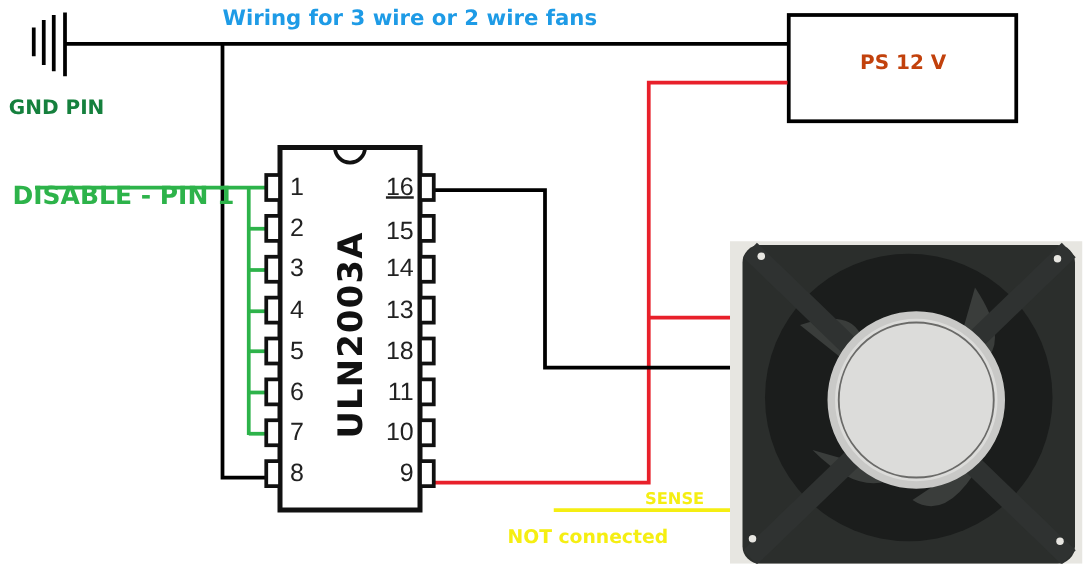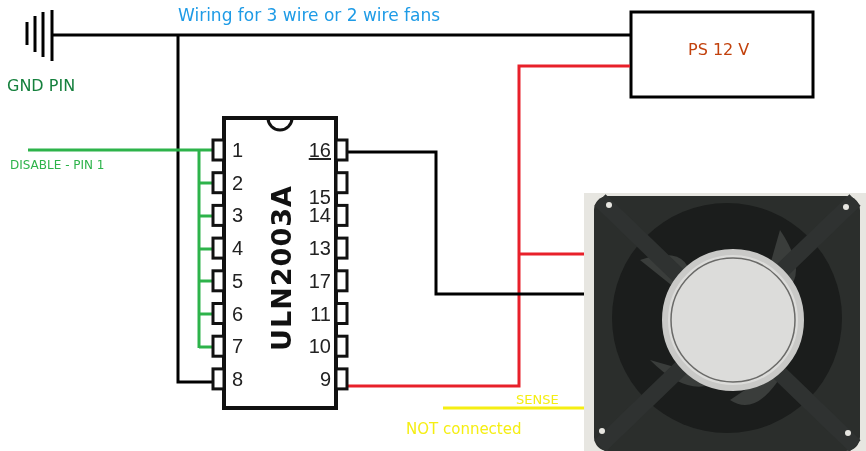"Wiring for 3 wire or" .lbl { font-weight: normal -> bold }
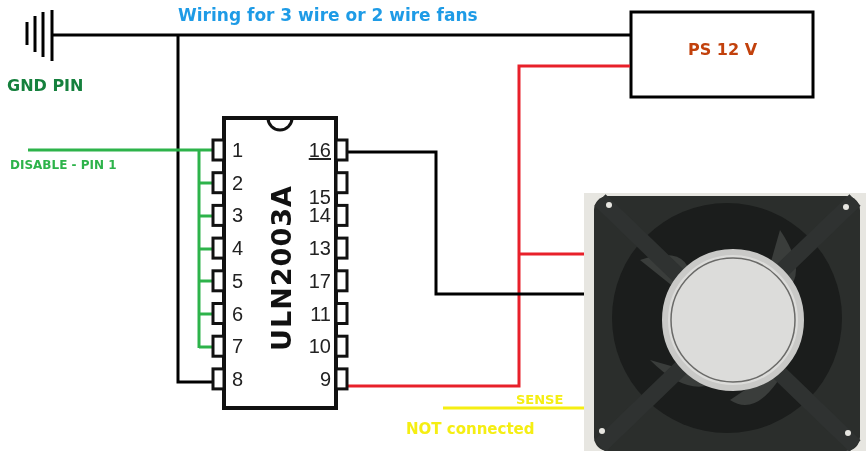"DISABLE - PIN 1" .disable { font-size: 12px -> 20px; top: 158px -> 144px }
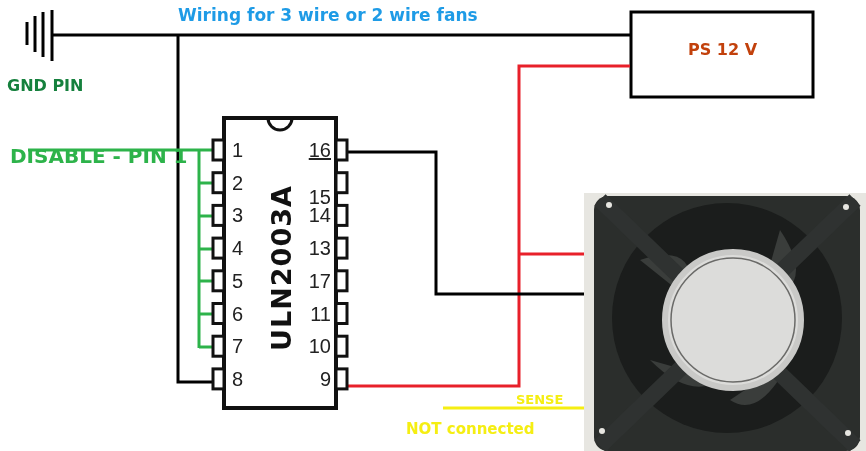"15" div.pin { top: 186px -> 174px }
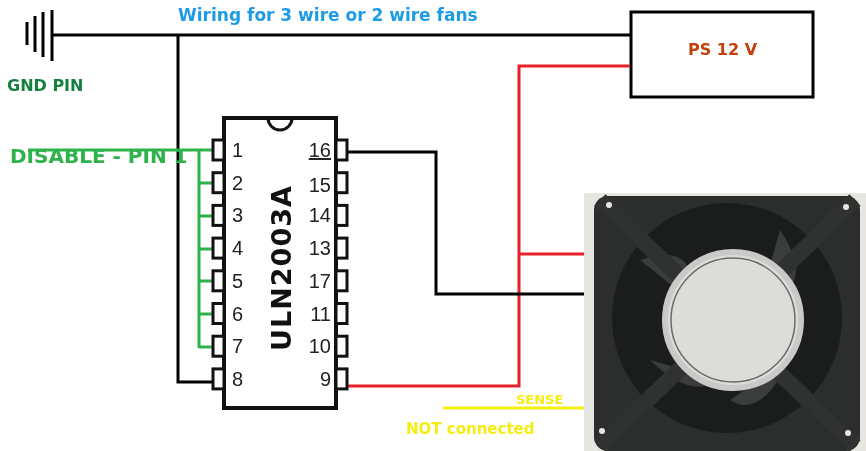"17" div.pin { text: 17 -> 18 }
